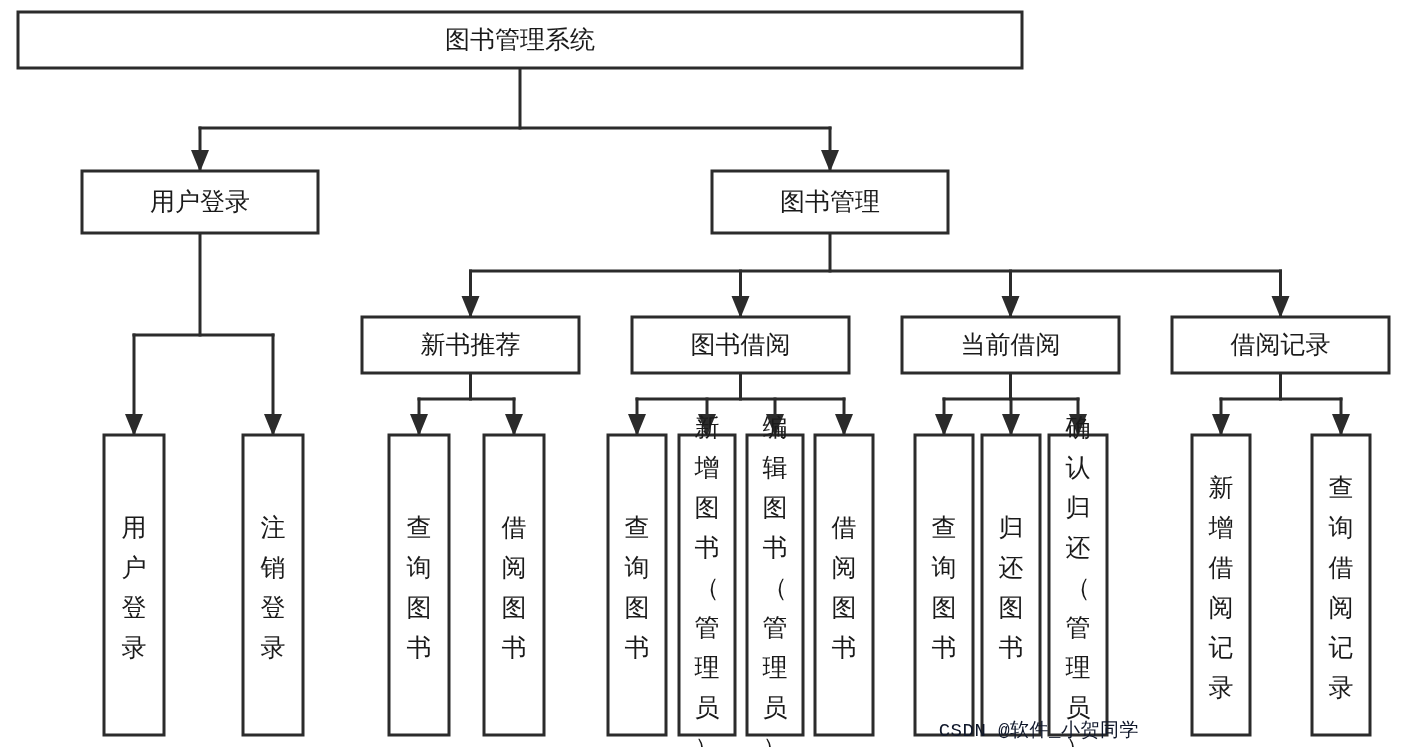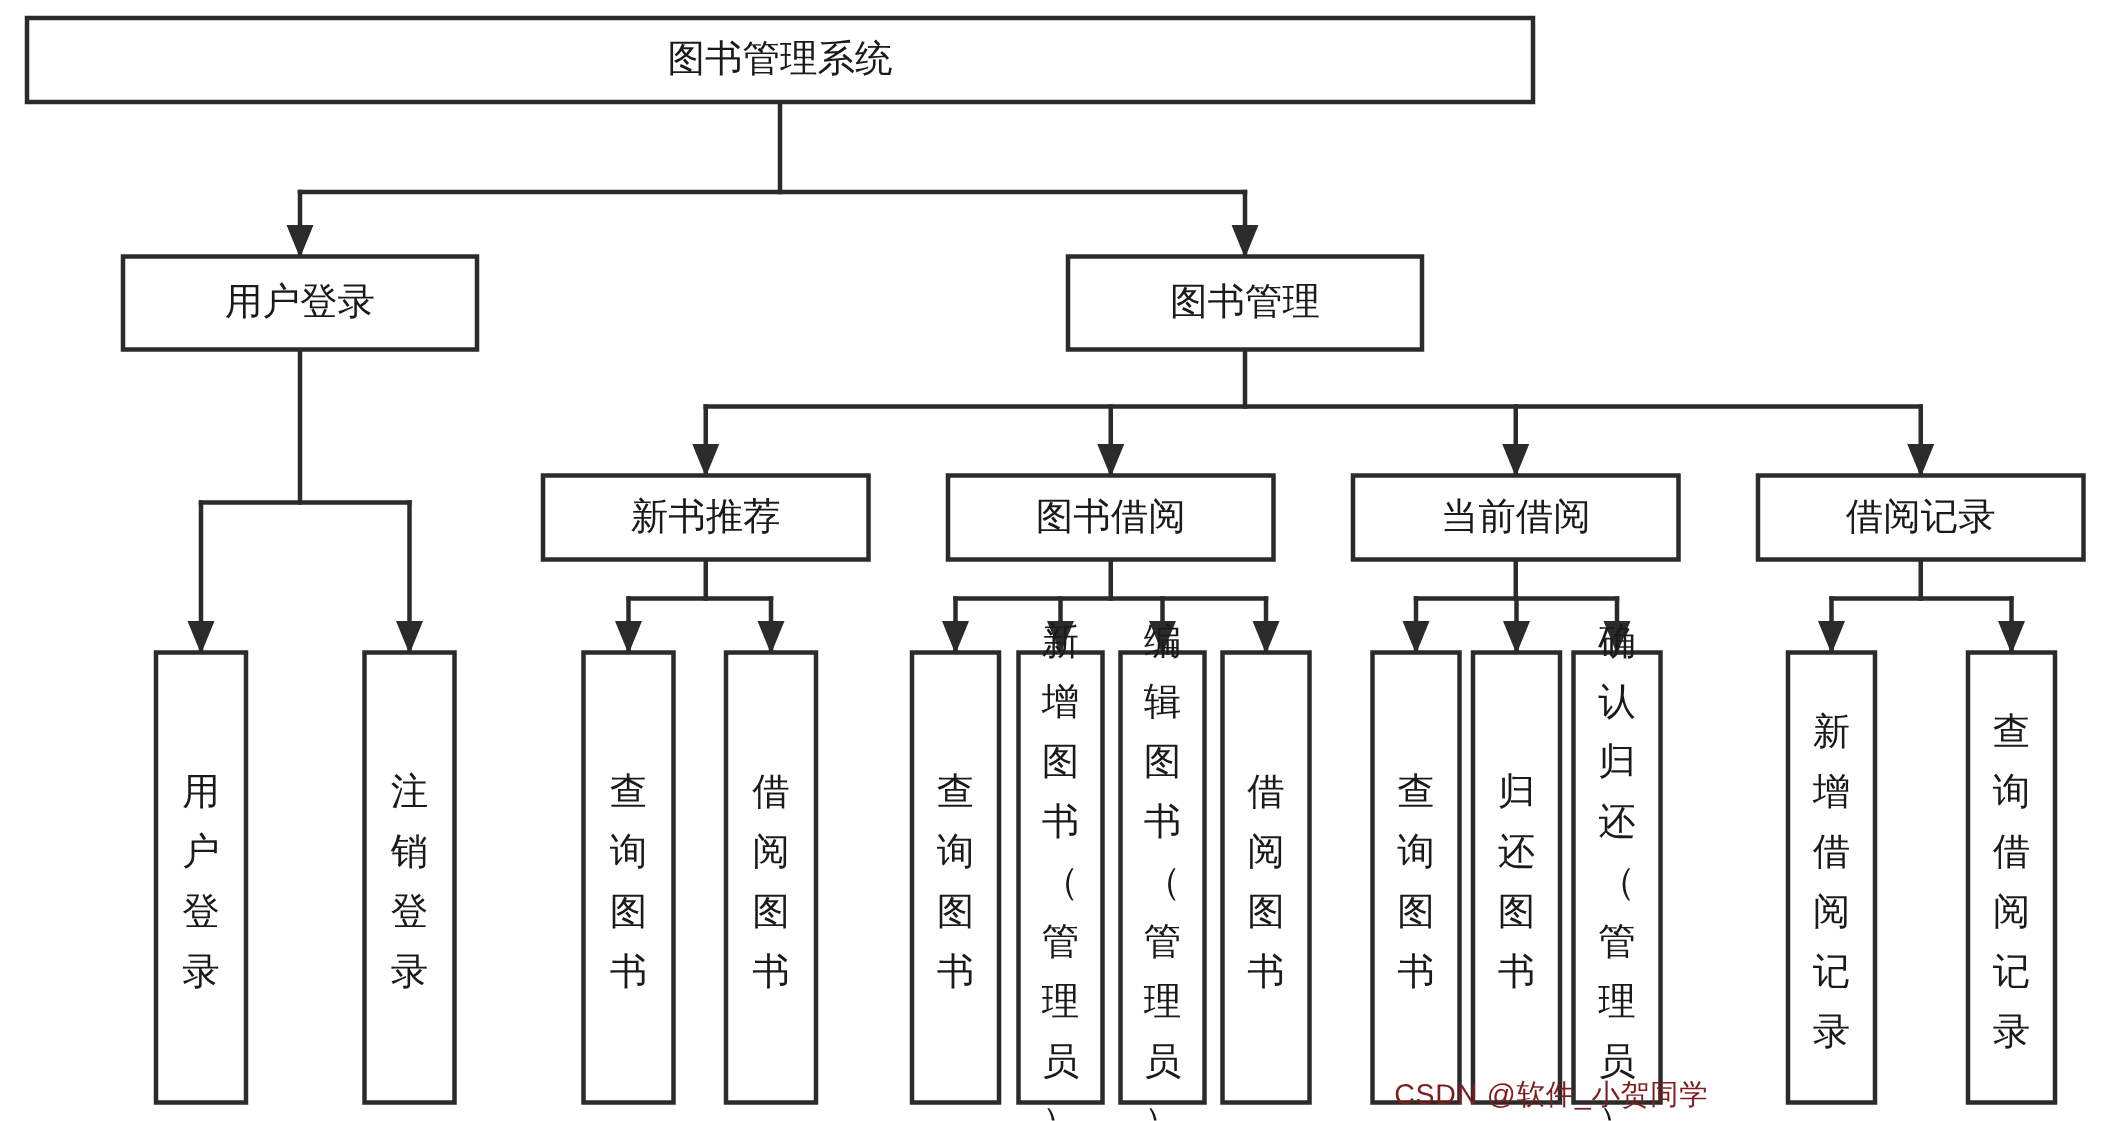"CSDN @软件_小贺同学" .watermark { color: #7f1d1d -> #0f172a; font-family: Liberation Sans, sans-serif -> Liberation Mono, monospace }
